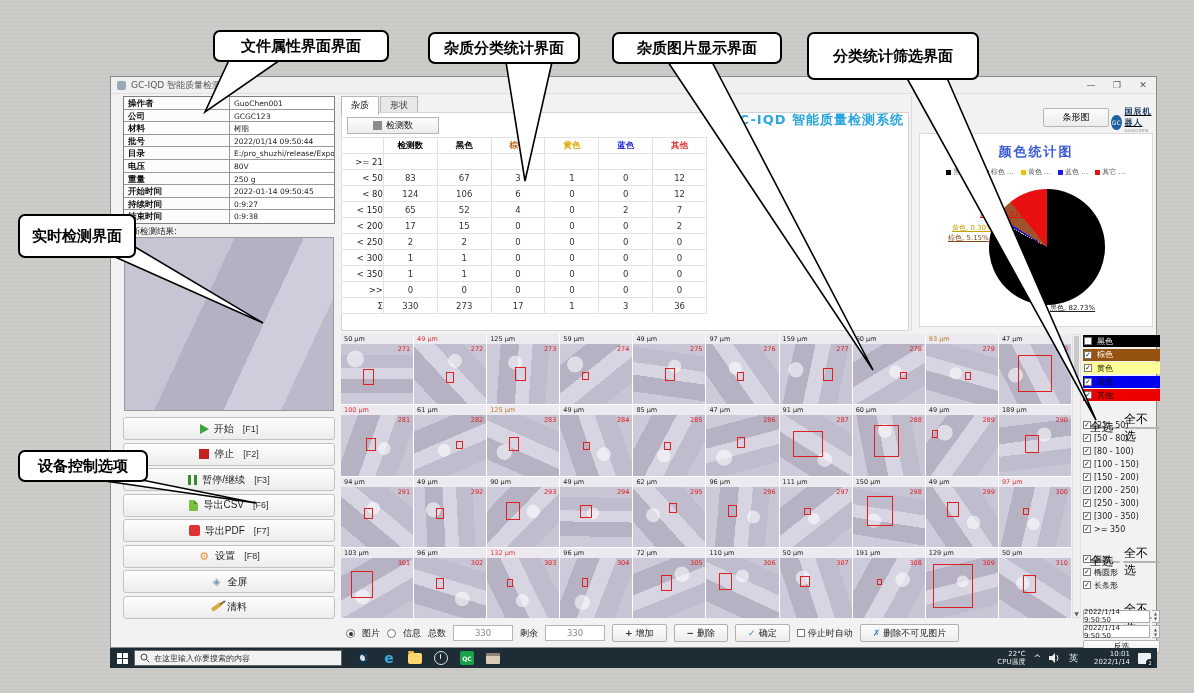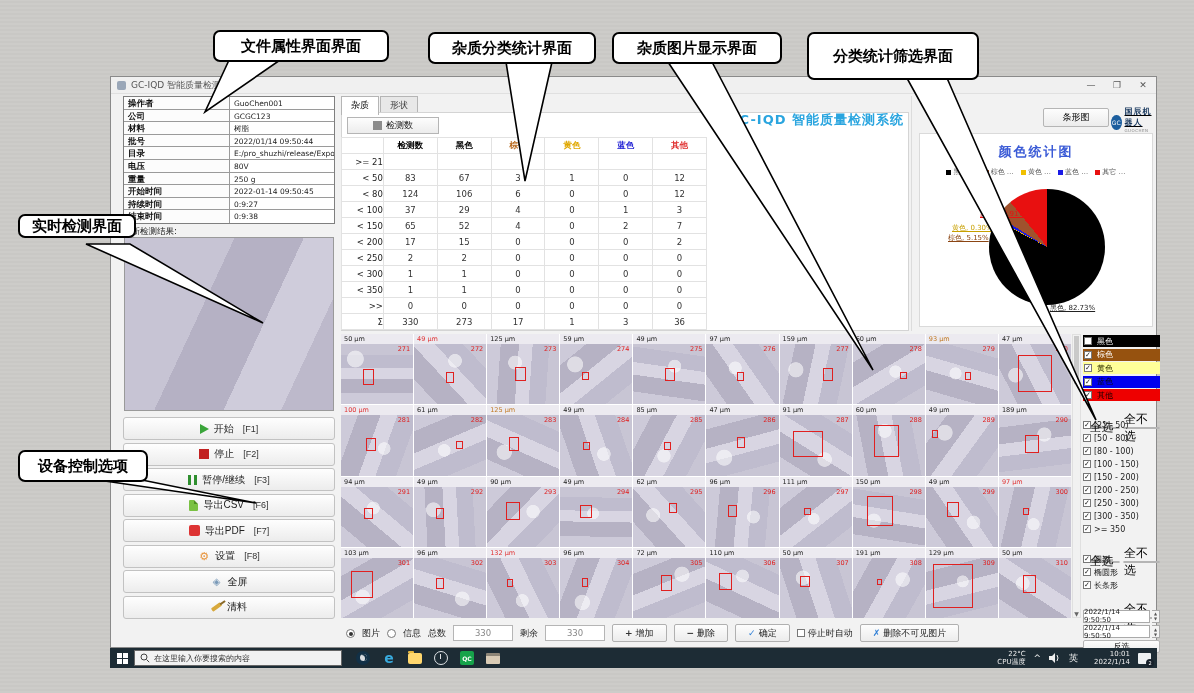"杂质分类统计界面" #b2 { width: 168px -> 152px }
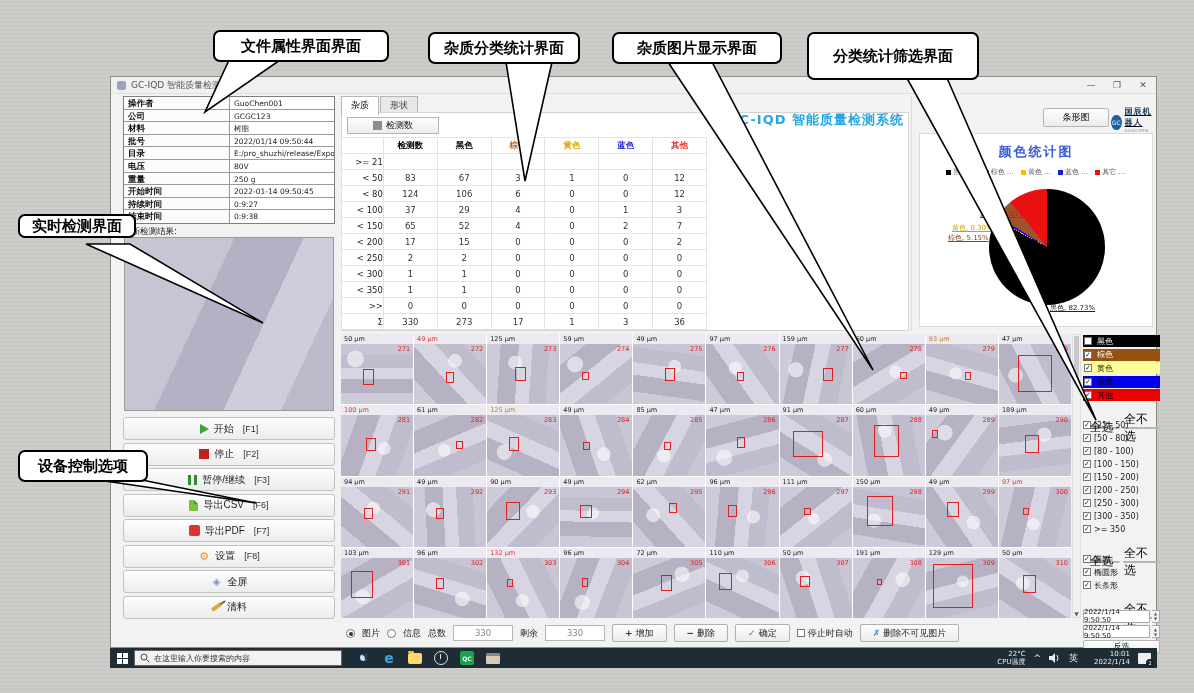"< 100" tr { html: <tr> <td>&lt; 100</td> <td>37</td> <td>29</td> <td>4</td> <td>0</td> <td>1</td> <td>3</td> </tr> -> none }
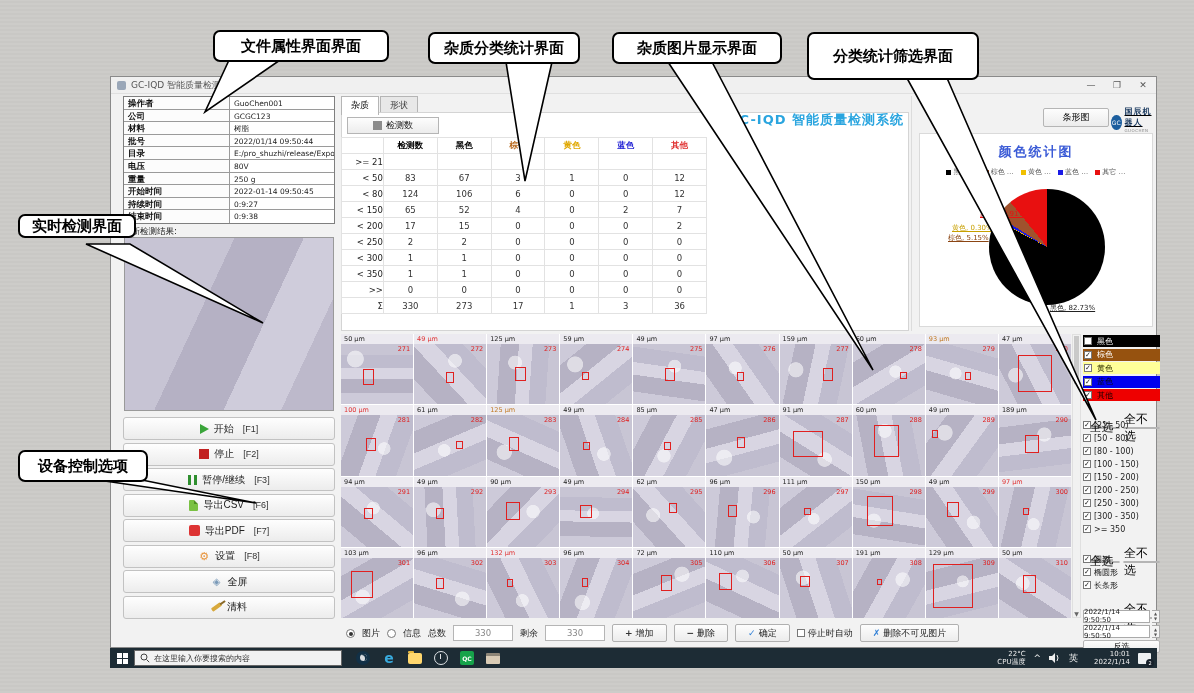"实时检测界面" #b5 { height: 24px -> 44px }
